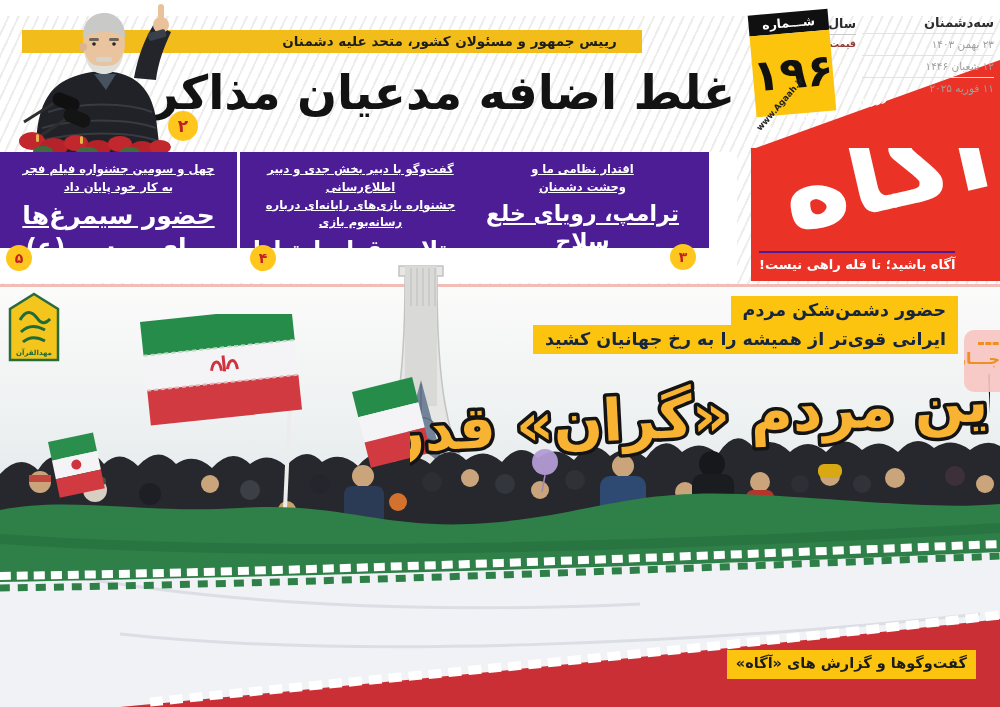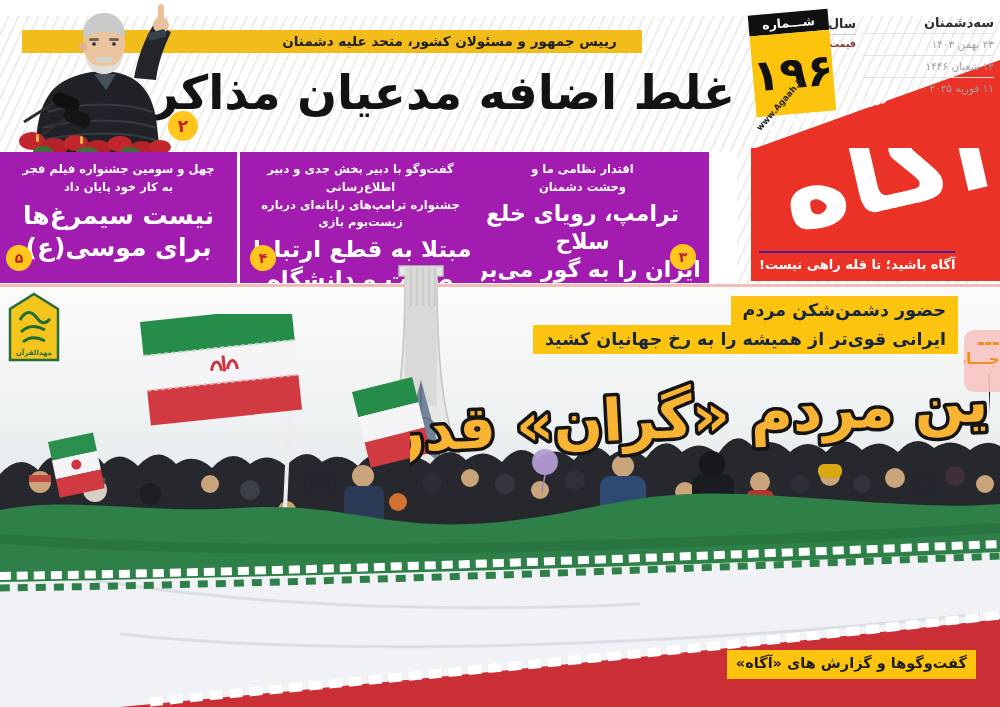"چهل و سومین جشنواره فیلم" .art { background: #a21caf -> #4c1d95; height: 131px -> 96px; text-decoration: none -> underline }
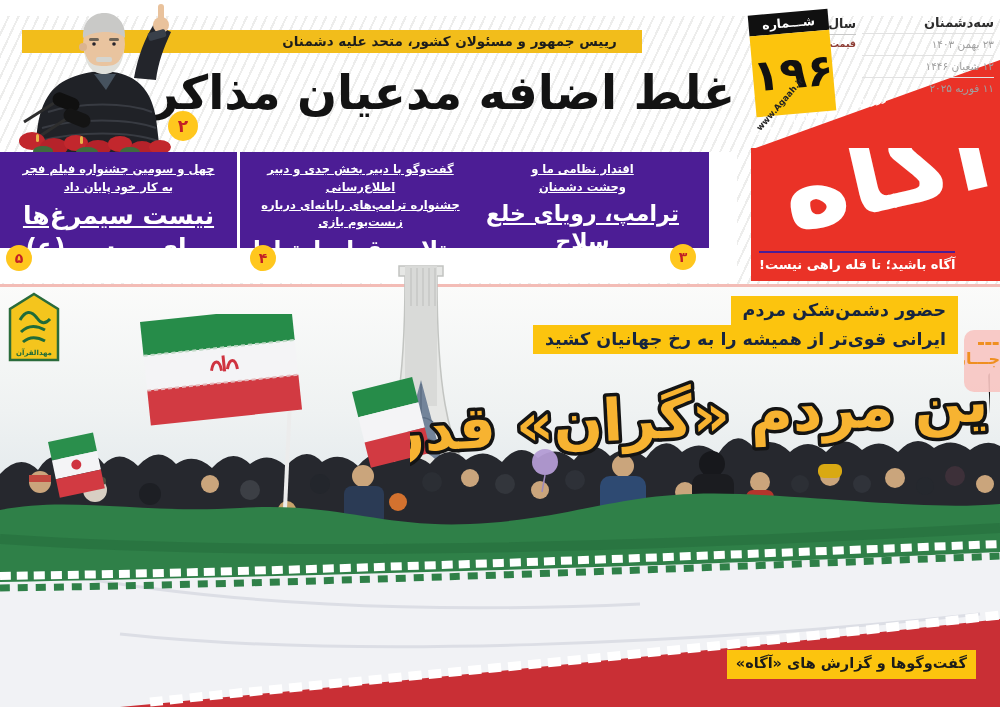"گفت‌وگو با دبیر بخش جدی" div.kicker { text: ترامپ‌های رایانه‌ای درباره زیست -> بازی‌های رایانه‌ای درباره رسانه }
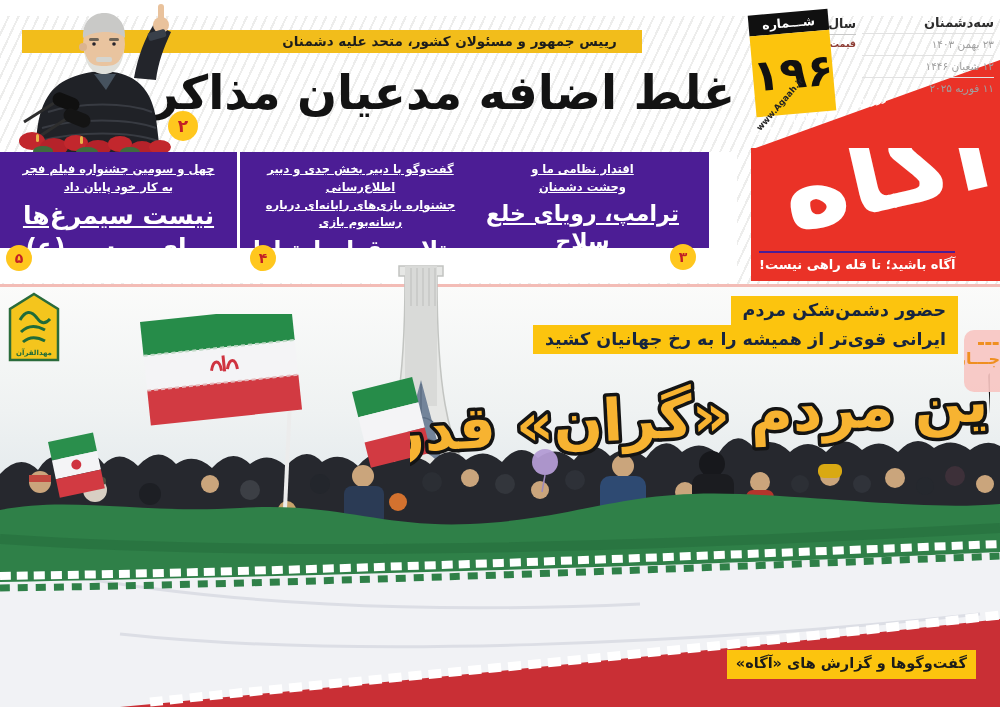"نیست سیمرغ‌ها" div.hl { text: نیست -> حضور }
